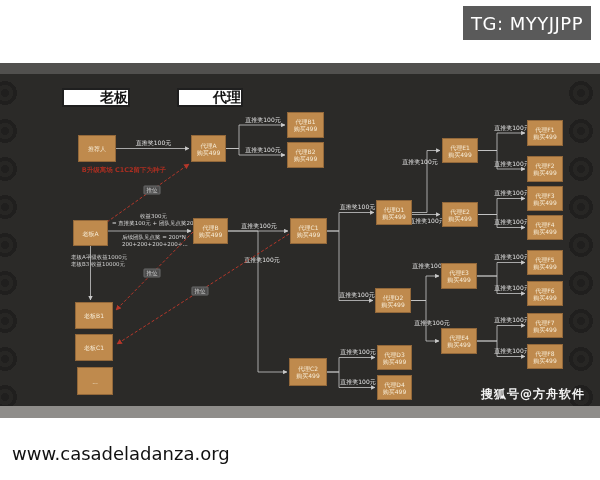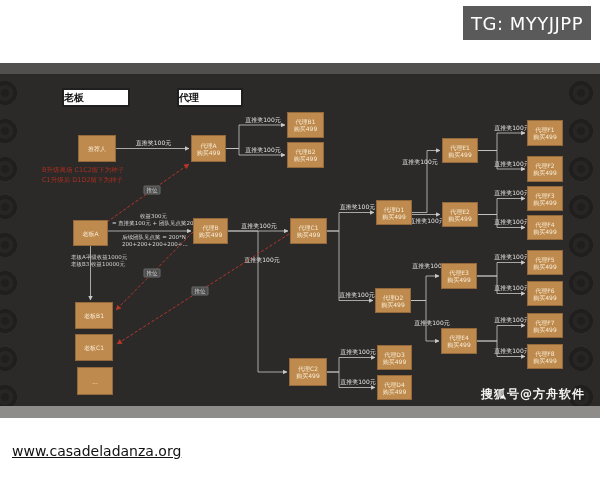"老板" .legend { font-size: 10px -> 14px; justify-content: flex-start -> flex-end }
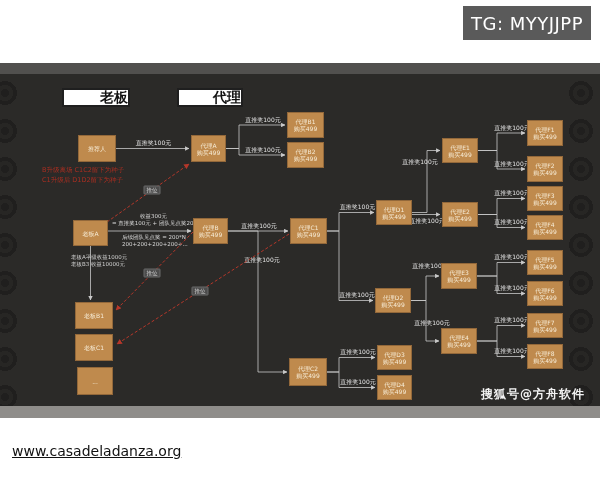"B升级离场 C1C2留下为种子" .red-notes { font-weight: normal -> bold; text-align: left -> right }
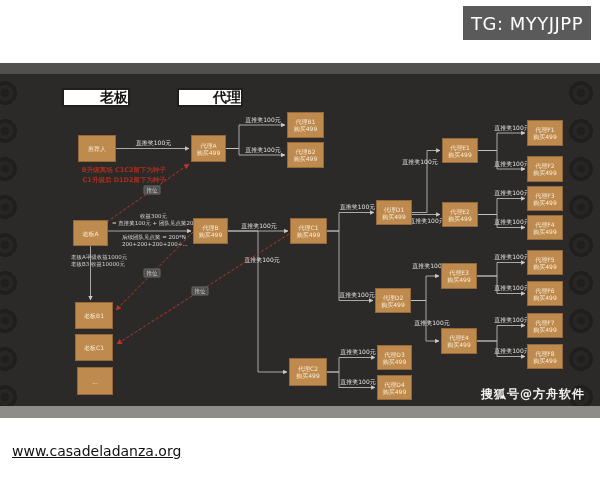"C1升级后 D1D2留下为种子" span { html: <span>C1升级后 D1D2留下为种子</span> -> none }
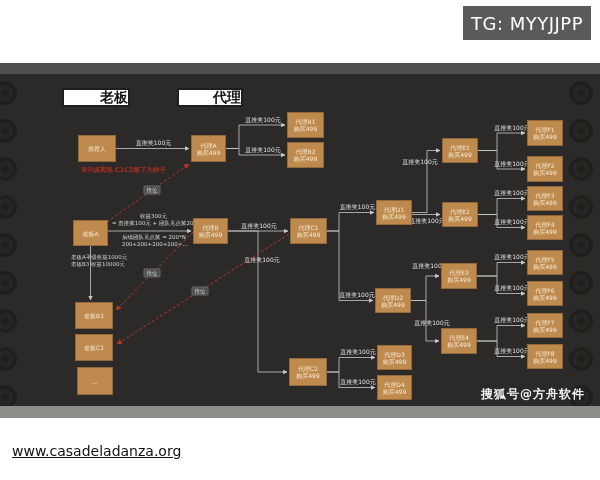"www.casadeladanza.org" .site-text { font-size: 14px -> 18px; text-decoration: underline -> none }
